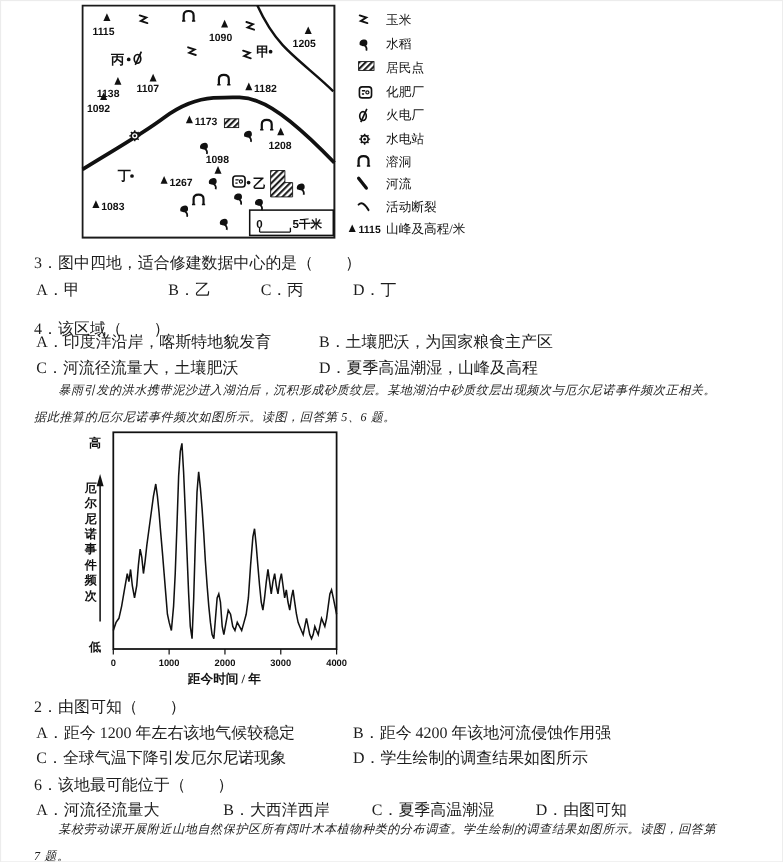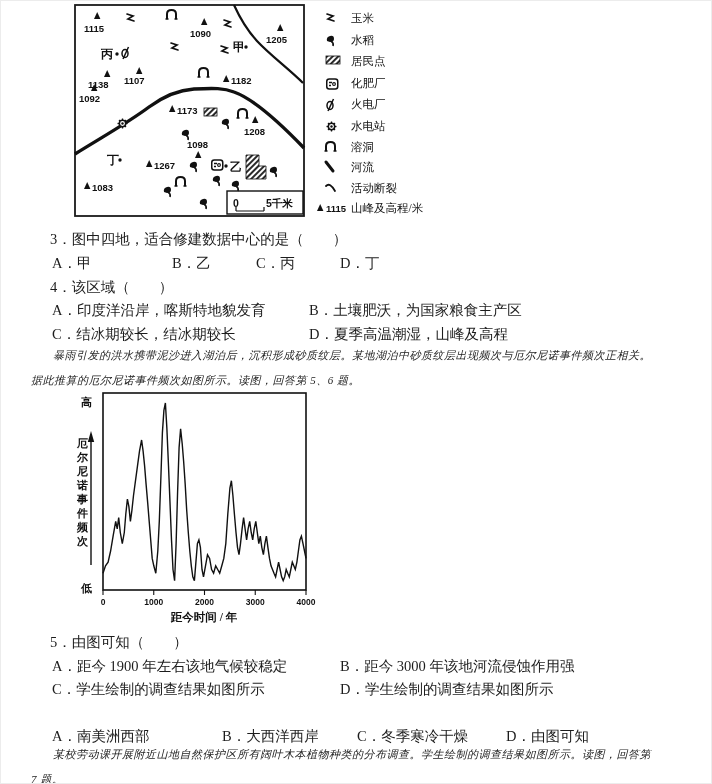"3．图中四地，适合修建数据中心的是（ ）" .trow { margin-left: 19px -> none }
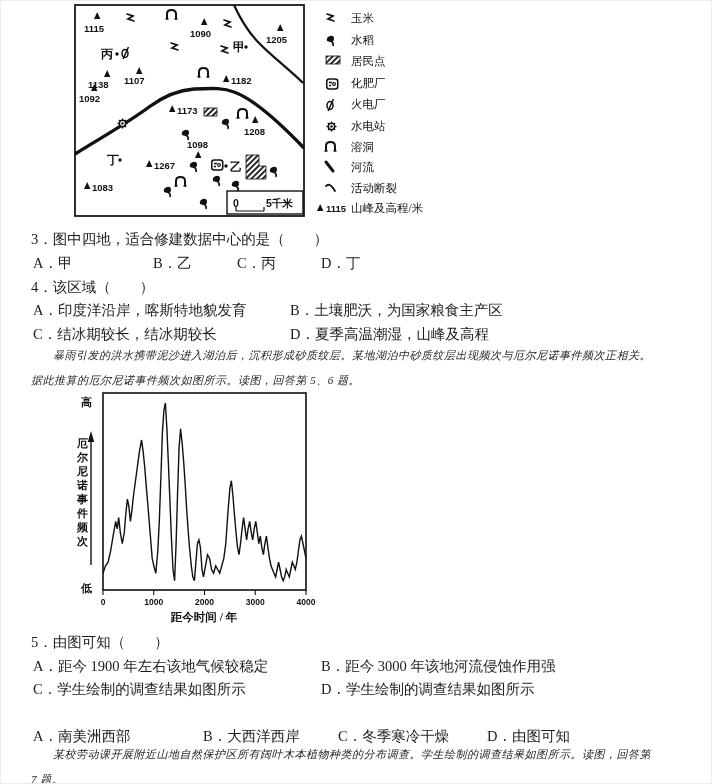"4．该区域（ ）" div.trow { top: 277px -> 289px }
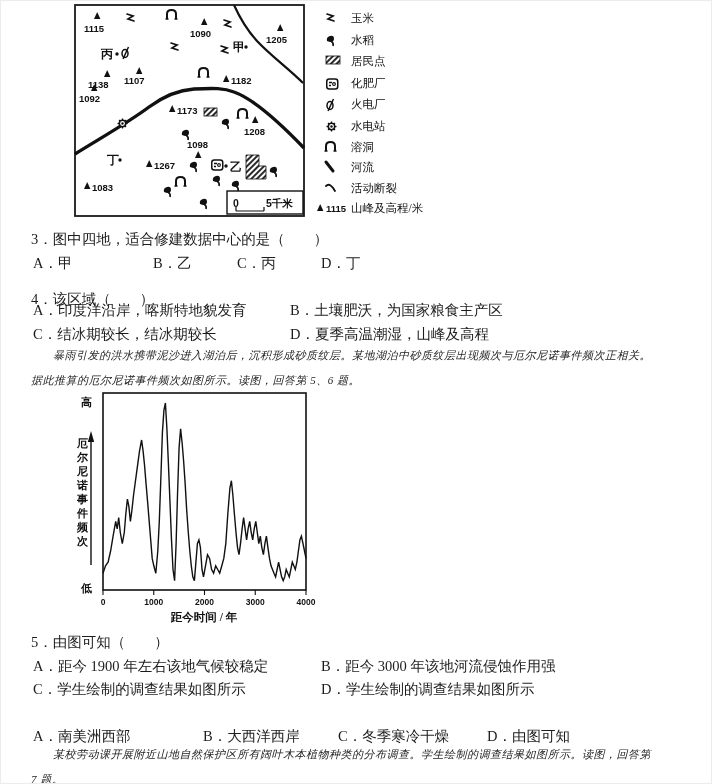"C．结冰期较长，结冰期较长" span.opt { text: 结冰期较长，结冰期较长 -> 河流径流量大，土壤肥沃 }
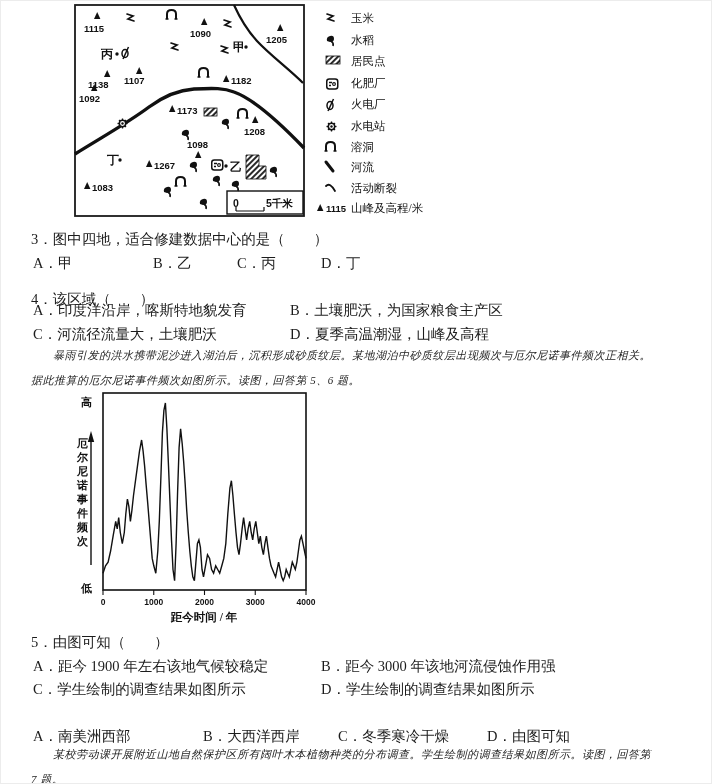"5．由图可知（ ）" div.trow { text: 5 -> 2 }
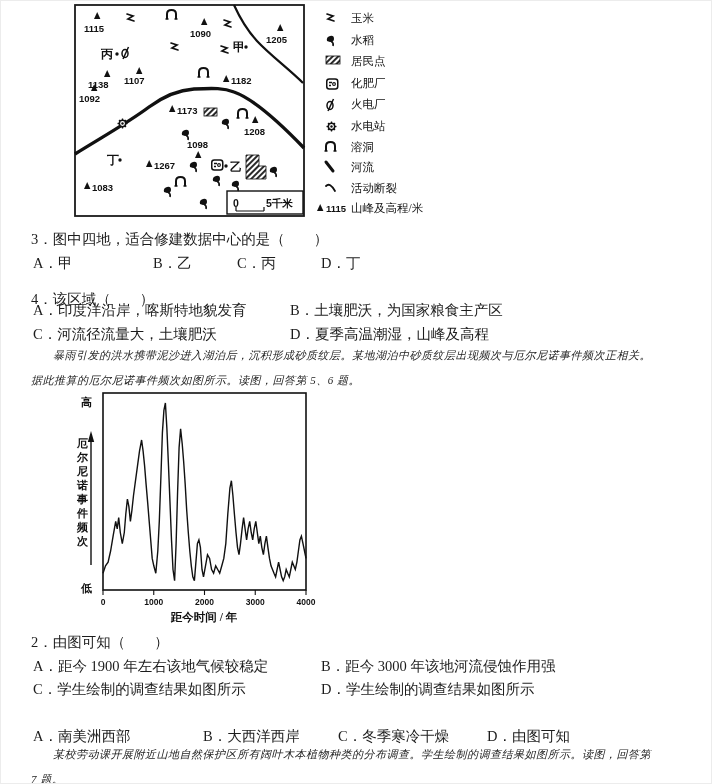"A．距今 1900 年左右该地气候较稳定" span.opt { text: 1900 -> 1200 }
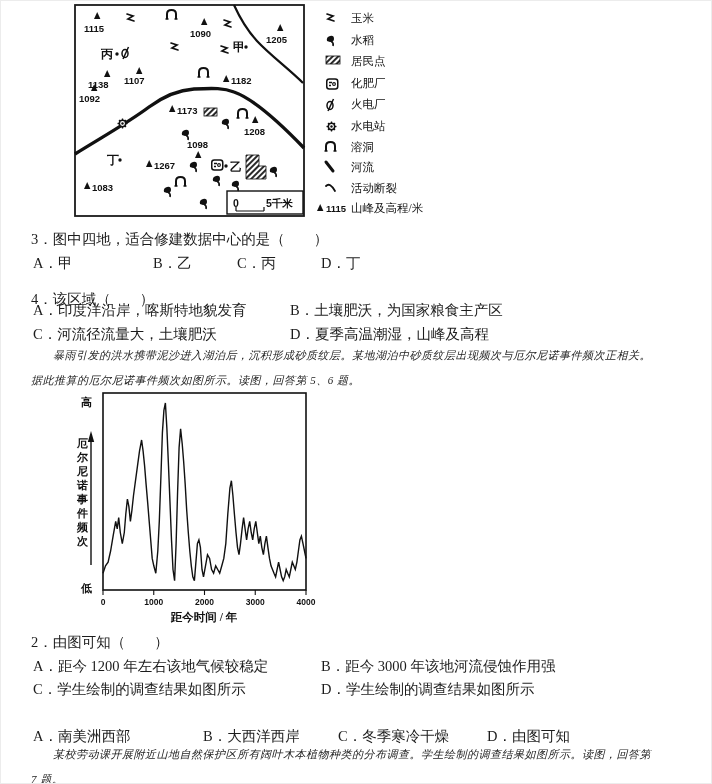"B．距今 3000 年该地河流侵蚀作用强" span.opt { text: 3000 -> 4200 }
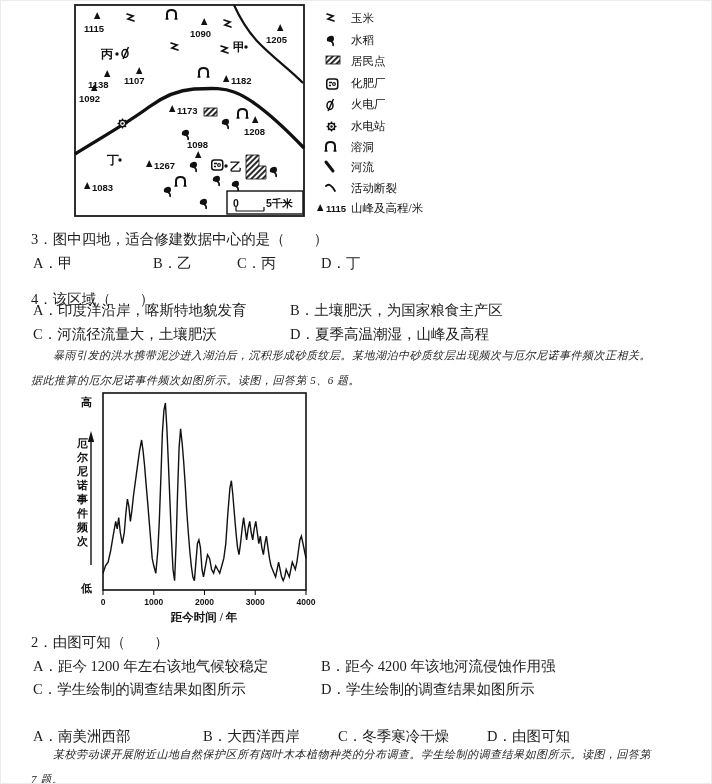"C．学生绘制的调查结果如图所示" span.opt { text: 学生绘制的调查结果如图所示 -> 全球气温下降引发厄尔尼诺现象 }
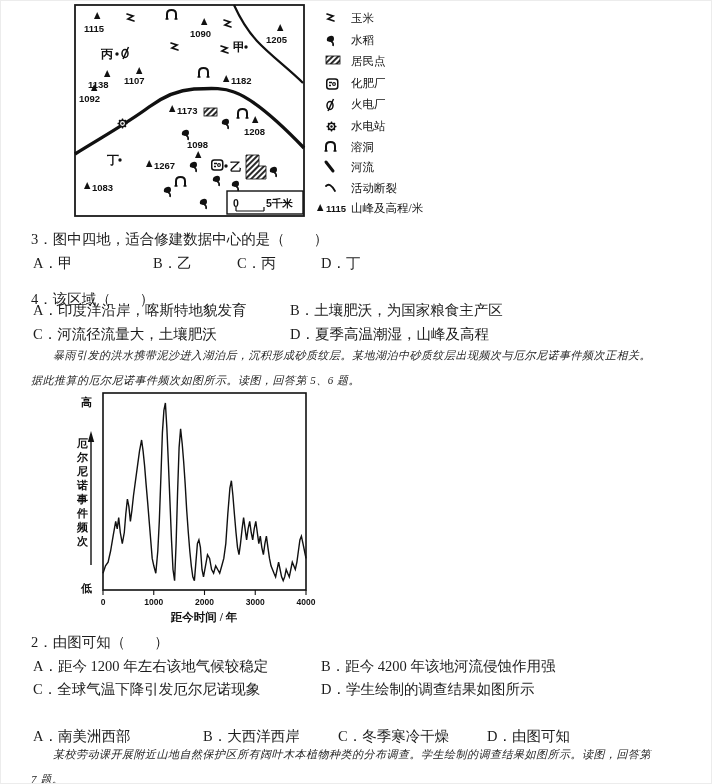"6．该地最可能位于（ ）" div.trow { html: none -> <div>6．该地最可能位于（ ）</div> }
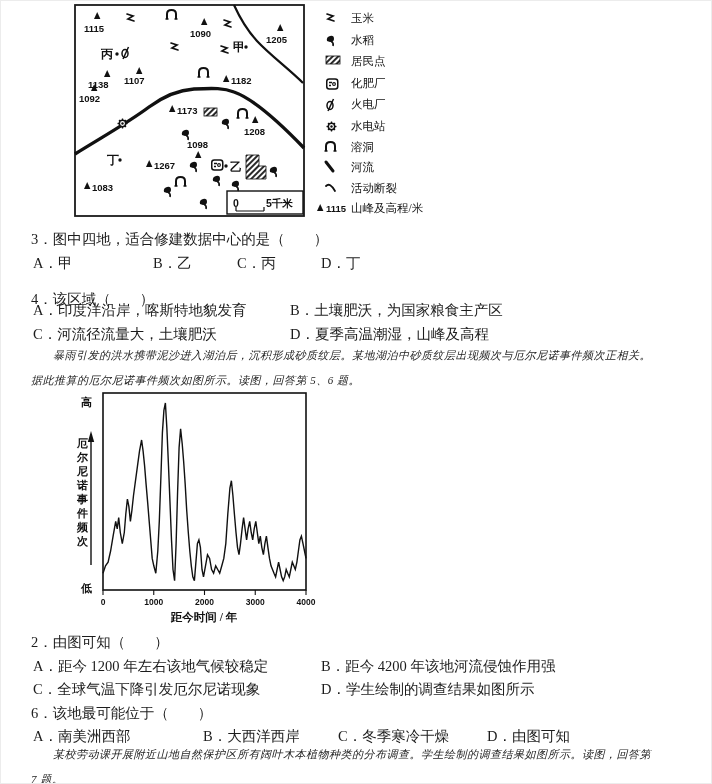"A．南美洲西部" span.opt { text: 南美洲西部 -> 河流径流量大 }
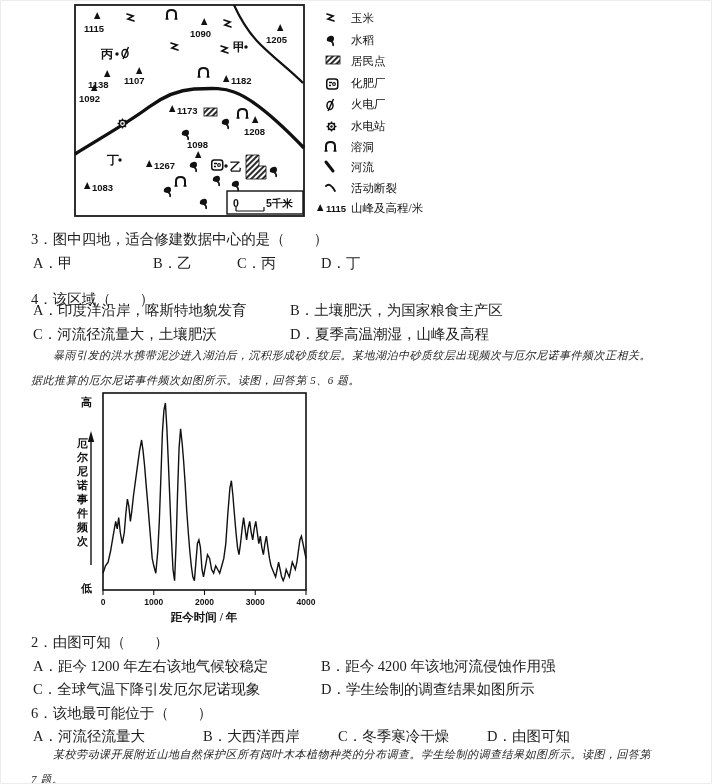"C．冬季寒冷干燥" span.opt { text: 冬季寒冷干燥 -> 夏季高温潮湿 }
